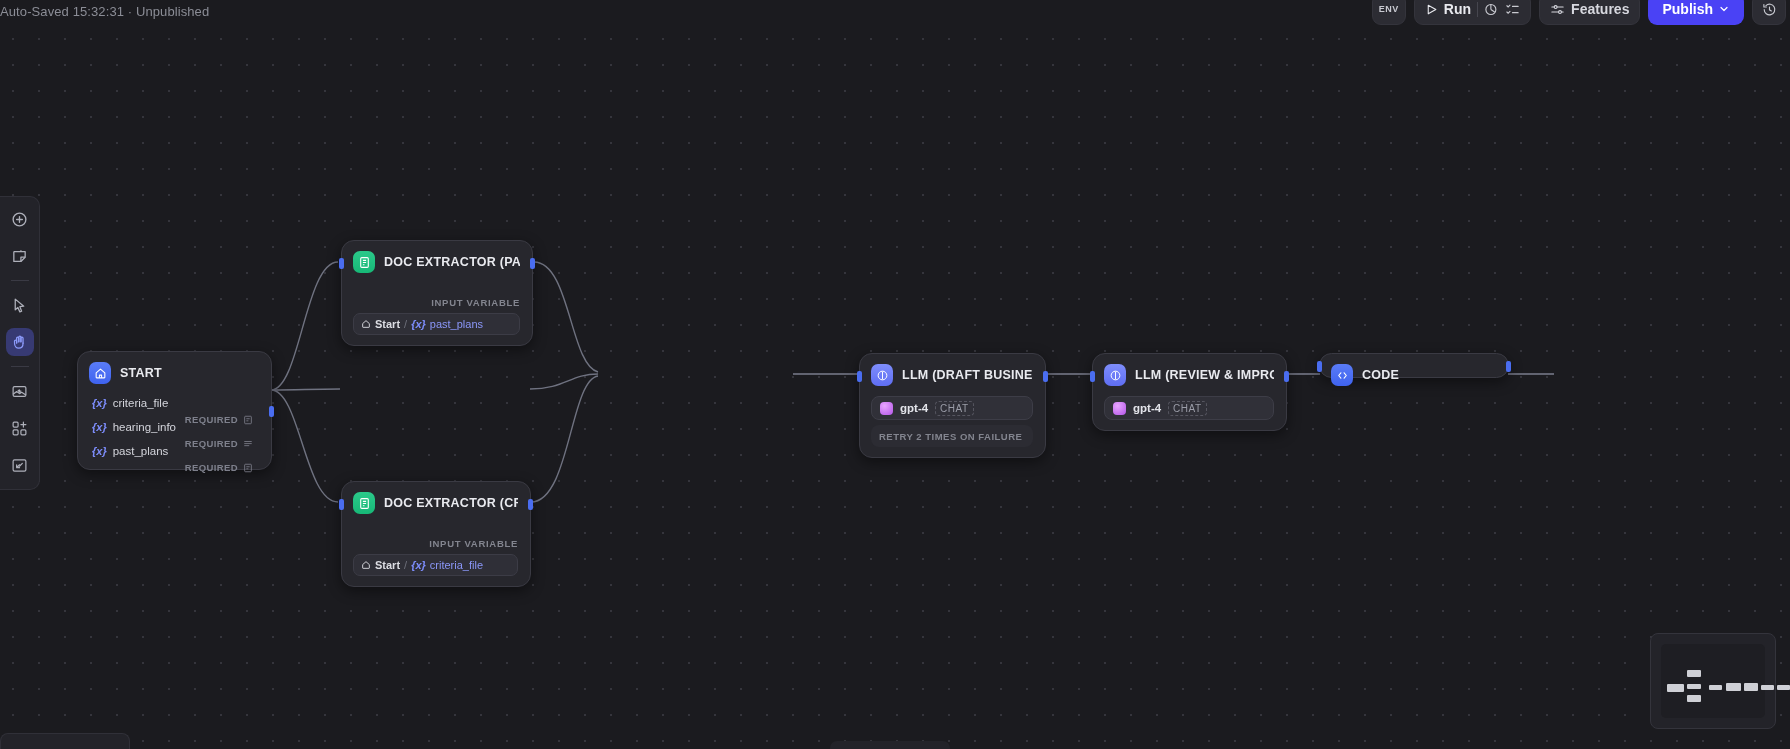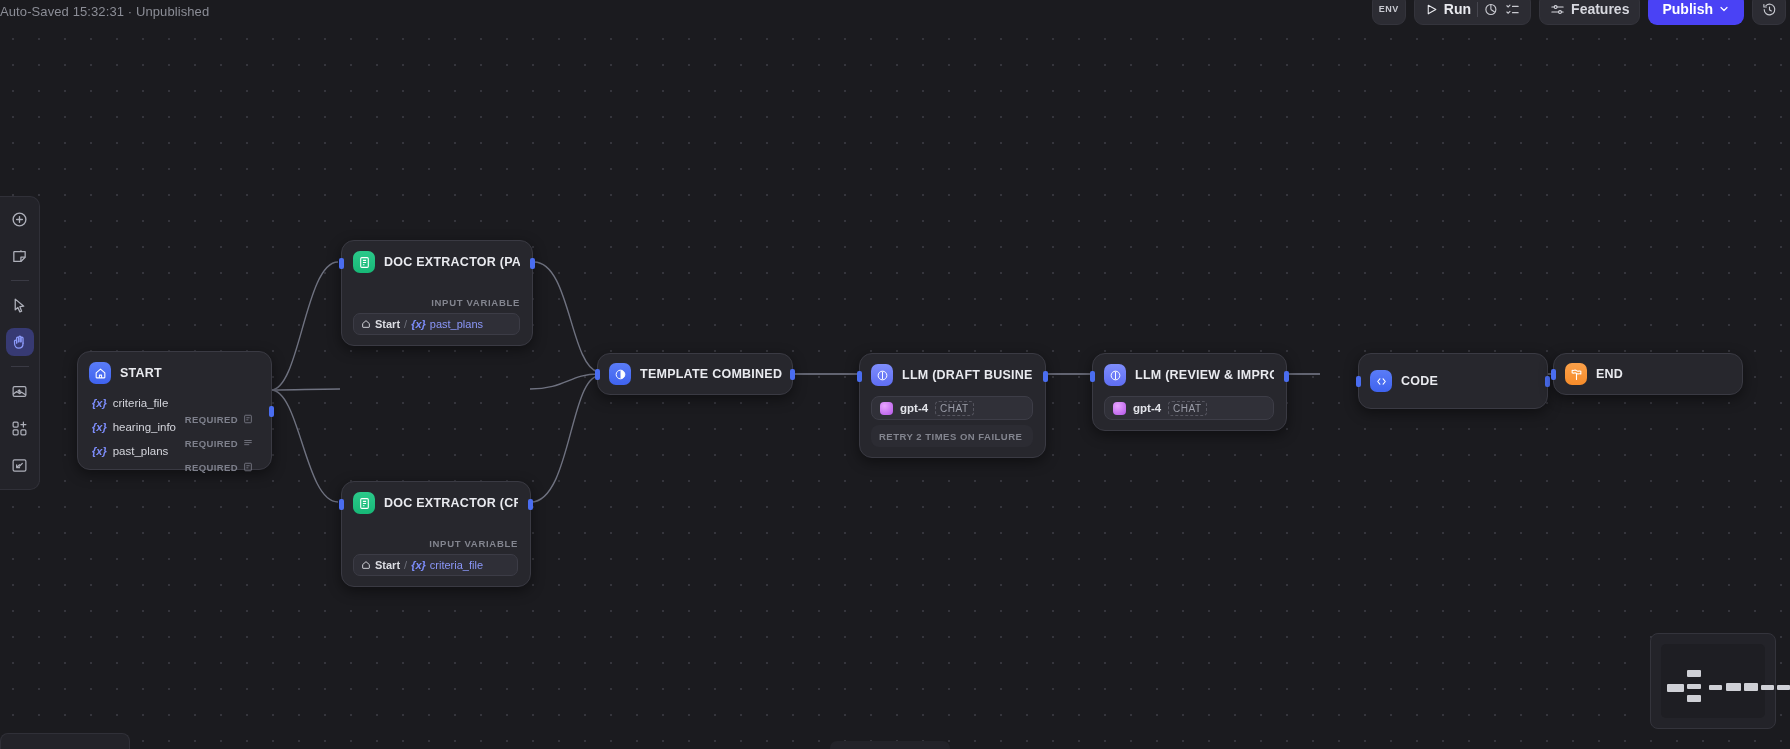"TEMPLATE COMBINED" div.node { html: <div> <div> <span> <svg> <circle></circle> <path></path> </svg> </span> <span>TEMPLATE COMBINED</span> </div> <span></span> <span></span> </div> -> none }
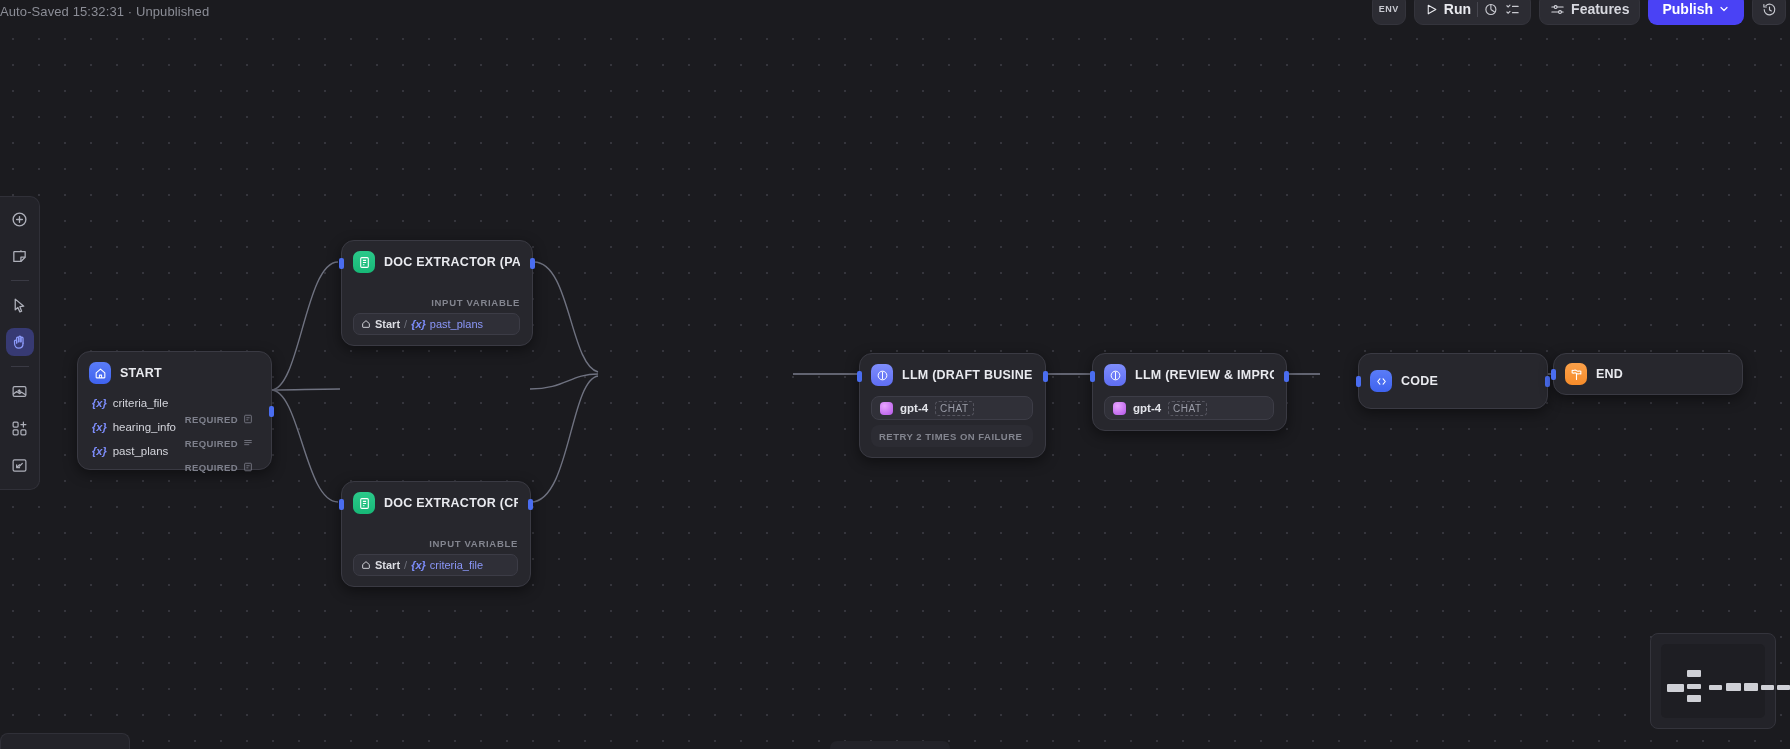"CODE" div.node { align-items: center -> flex-start; height: 56px -> 25px; left: 1358px -> 1319px }
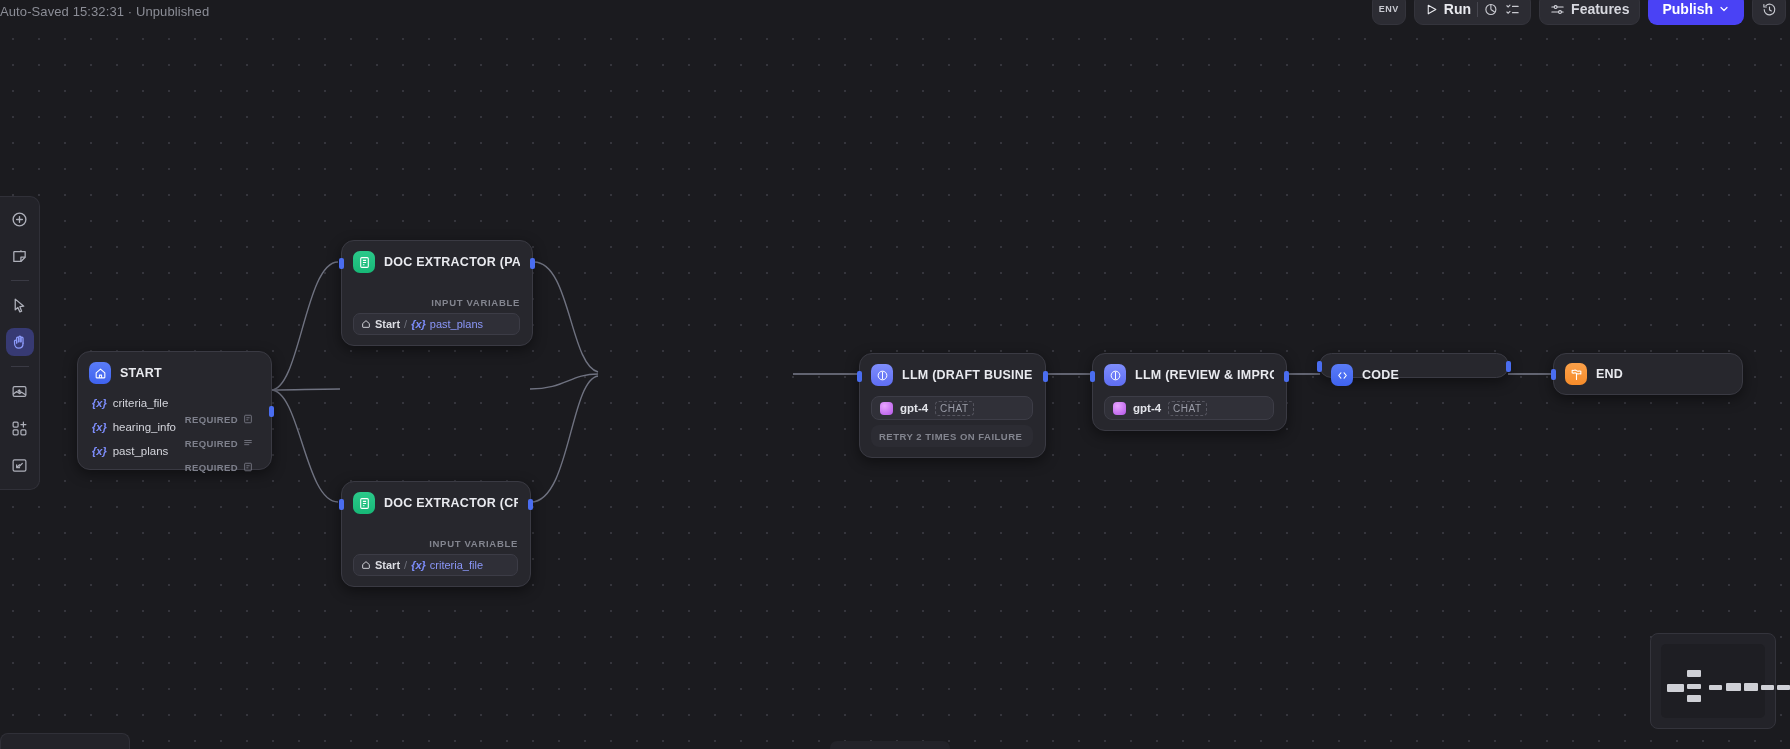"END" div.node { html: <div> <div> <span> <svg> <path></path> <path></path> </svg> </span> <span>END</span> </div> <span></span> </div> -> none }
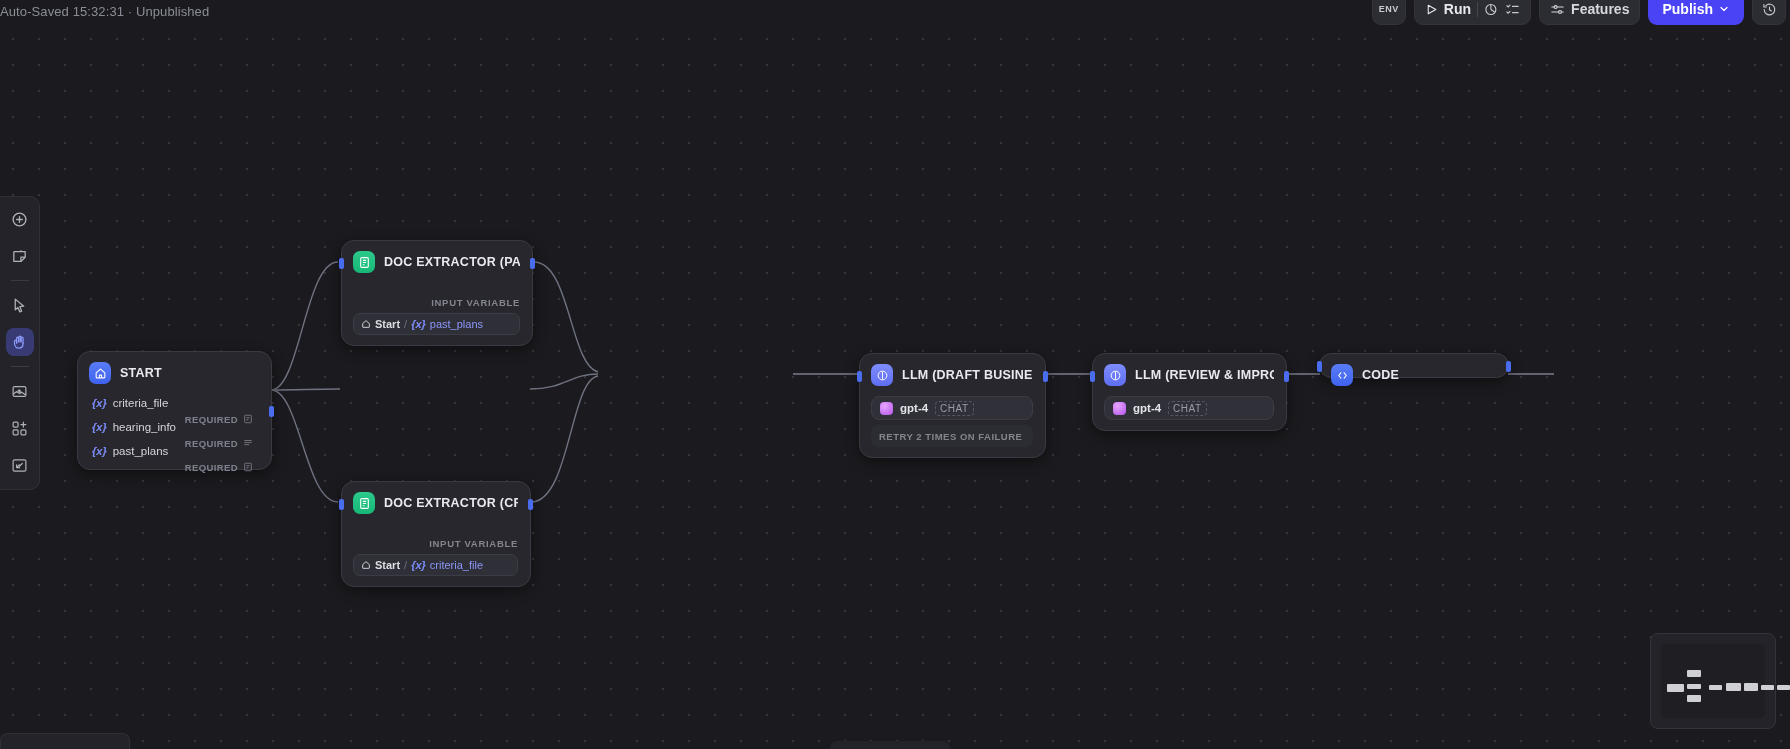"REQUIRED" .var-right { align-items: flex-start -> flex-end }
